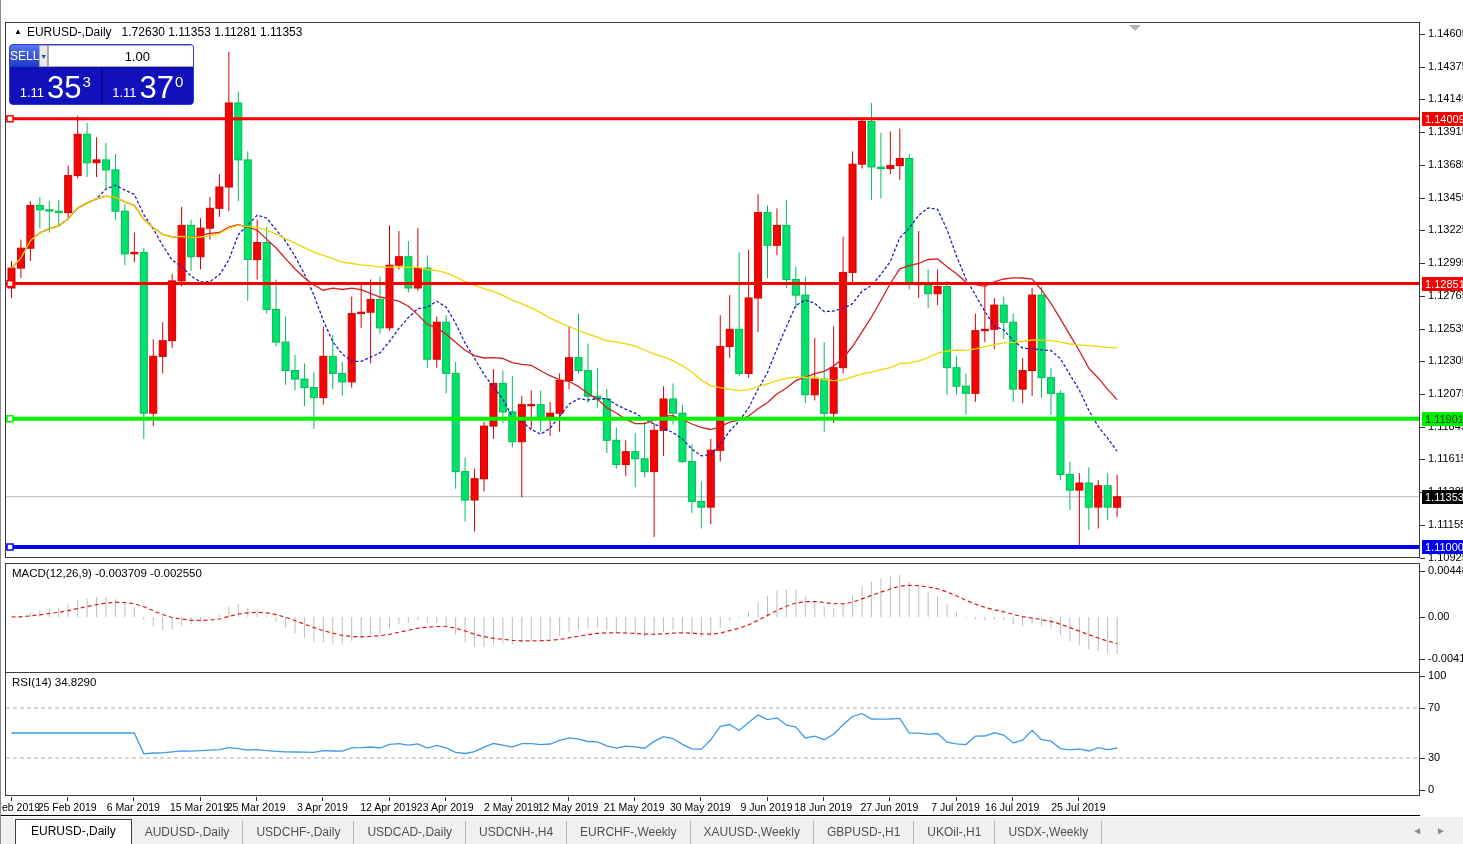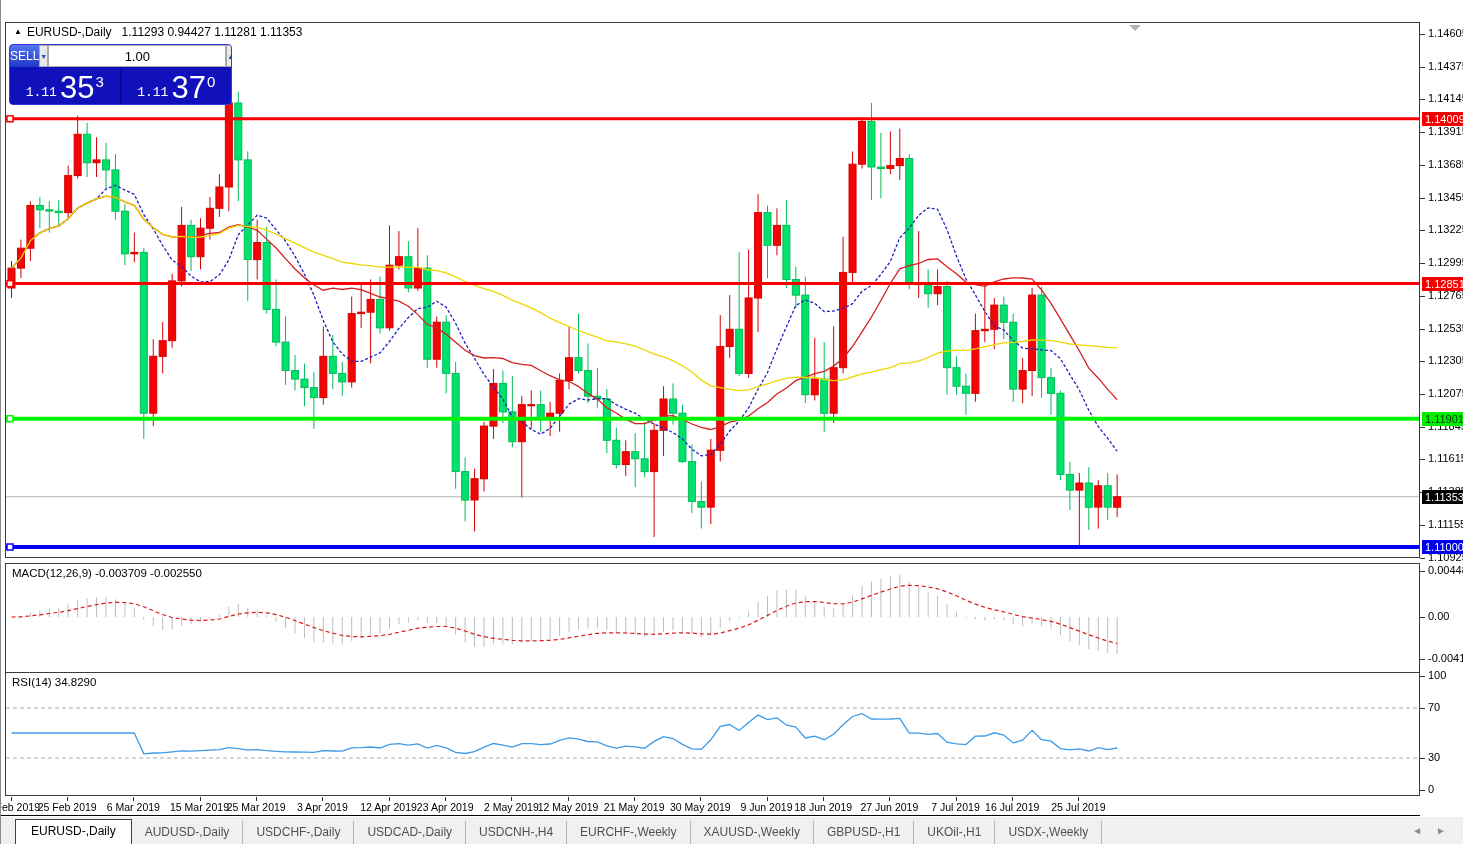"1.11293 0.94427 1.11281 1.11353" span { text: 1.11293 0.94427 -> 1.72630 1.11353 }
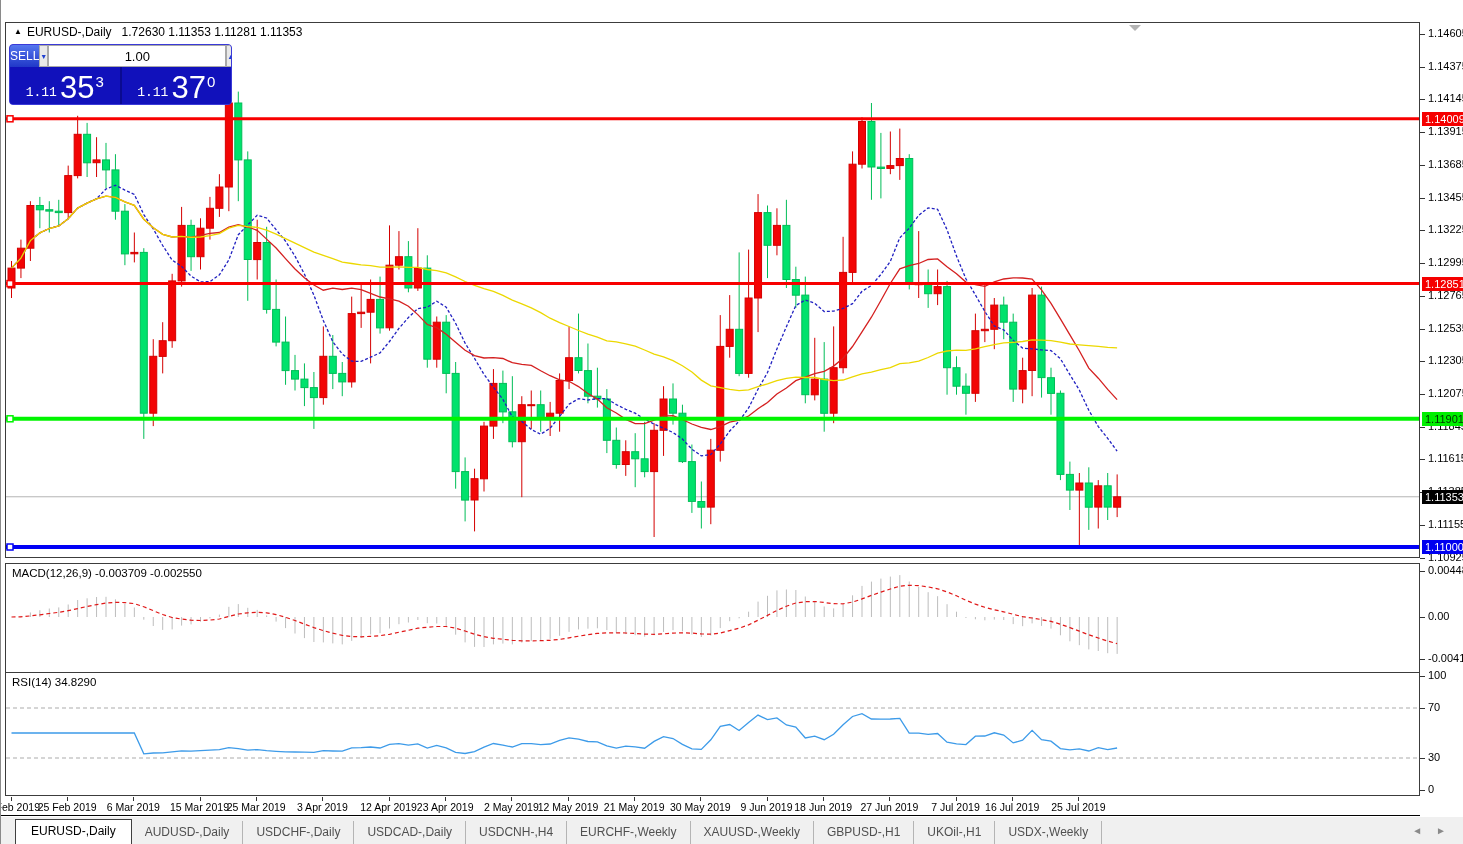"SELL" #trade-panel { width: 223px -> 185px }
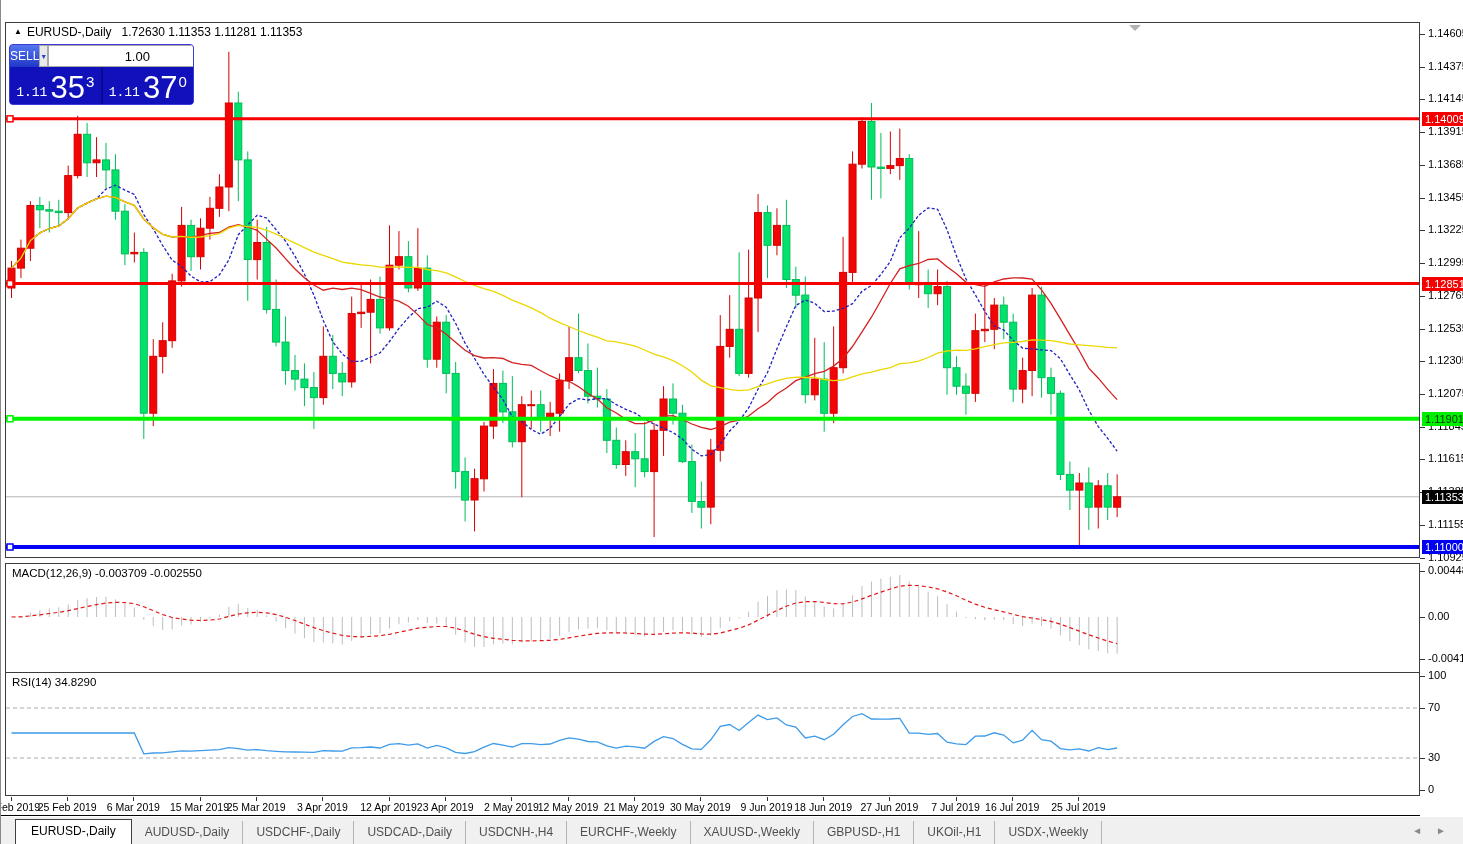"1.11" .tp-small { font-family: Liberation Mono, monospace -> none }
